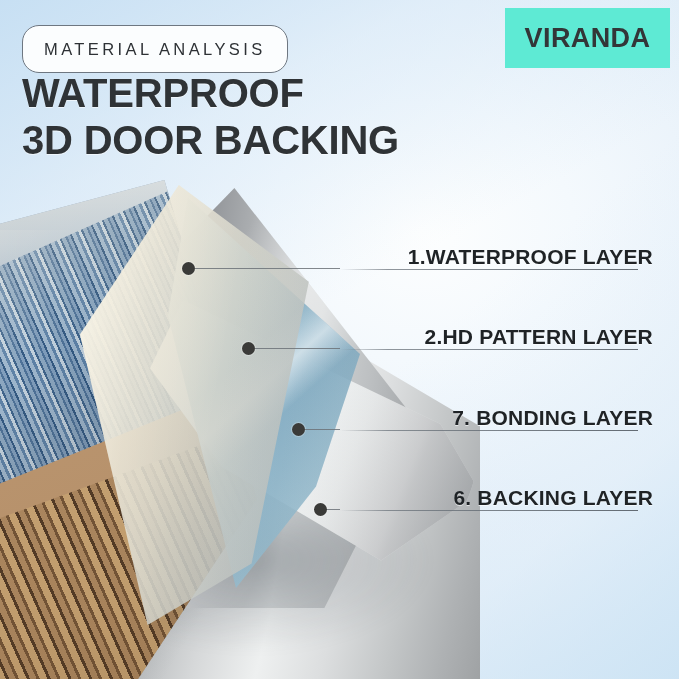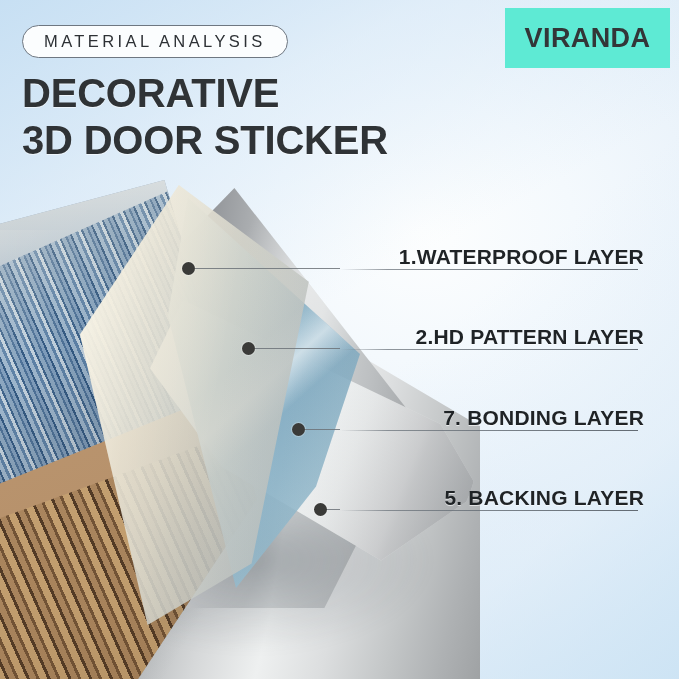"MATERIAL ANALYSIS" .badge { height: 33px -> 48px }
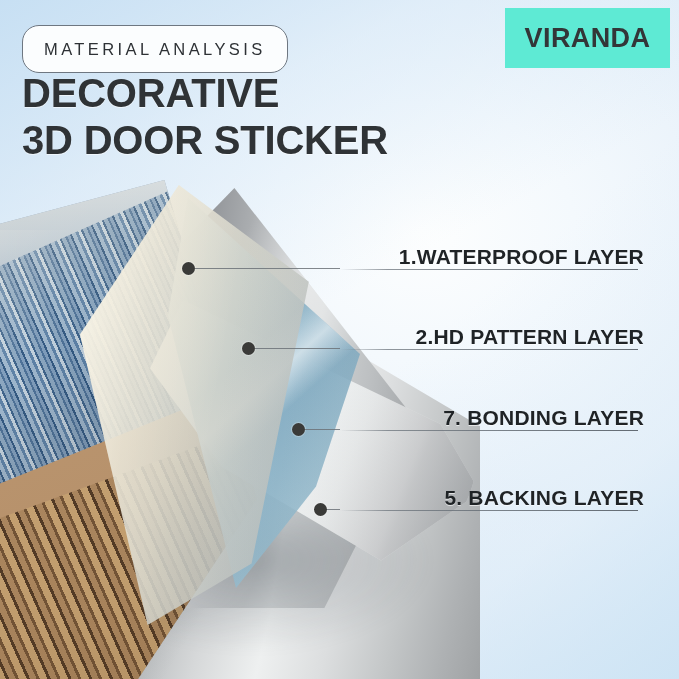"DECORATIVE" div { text: DECORATIVE -> WATERPROOF }
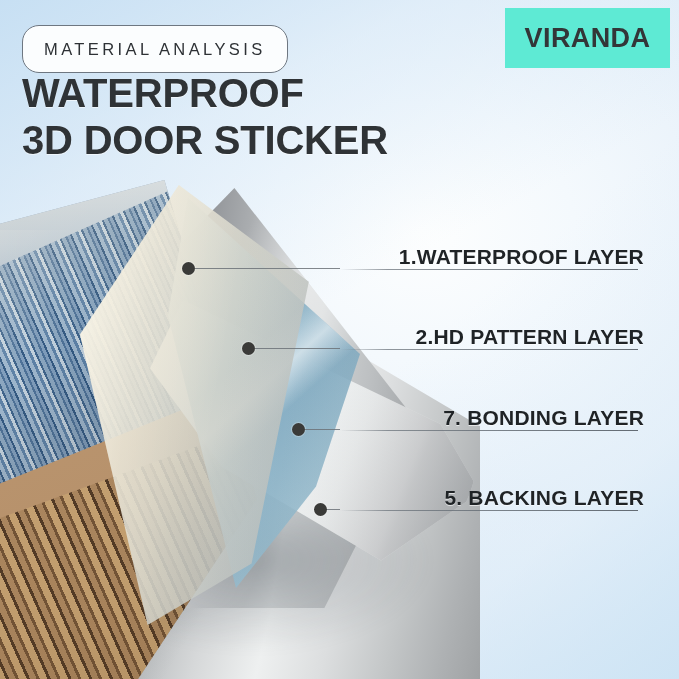"3D DOOR STICKER" div { text: STICKER -> BACKING }
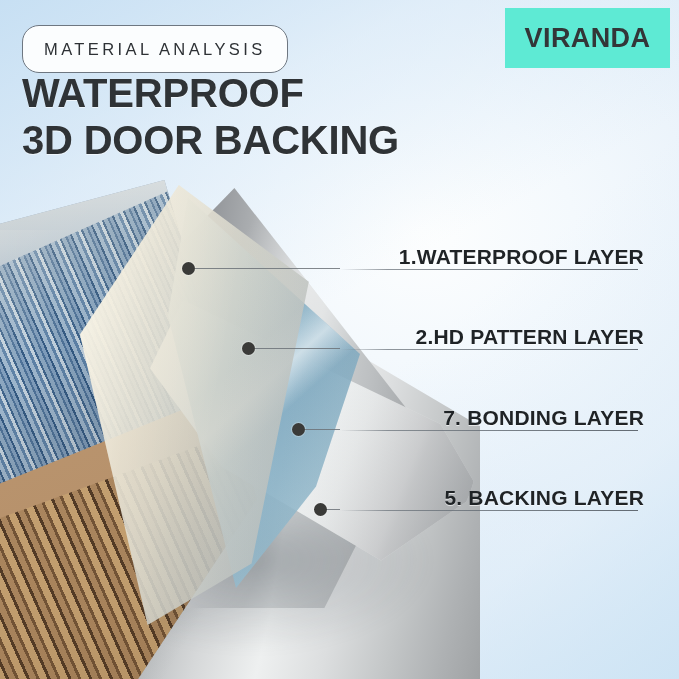"1.WATERPROOF LAYER" .callout-label { right: 35px -> 26px }
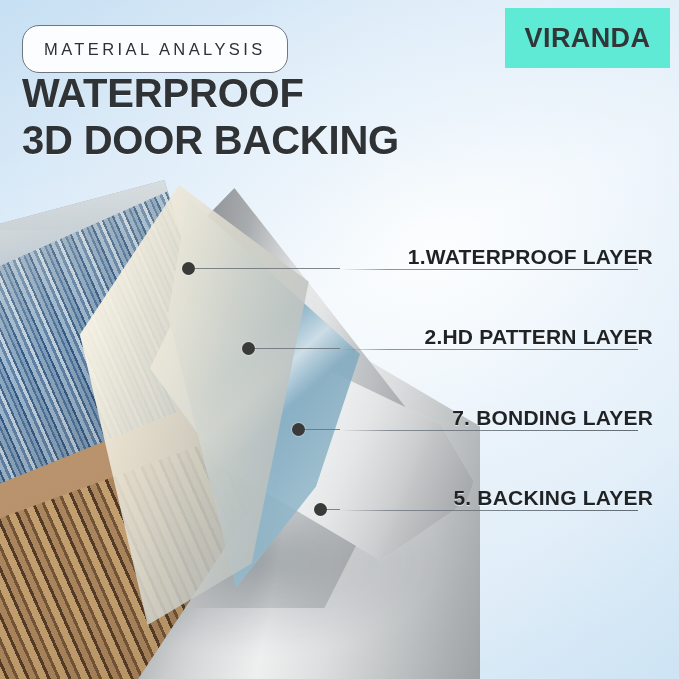"5. BACKING LAYER" div.callout-label { text: 5 -> 6 }
